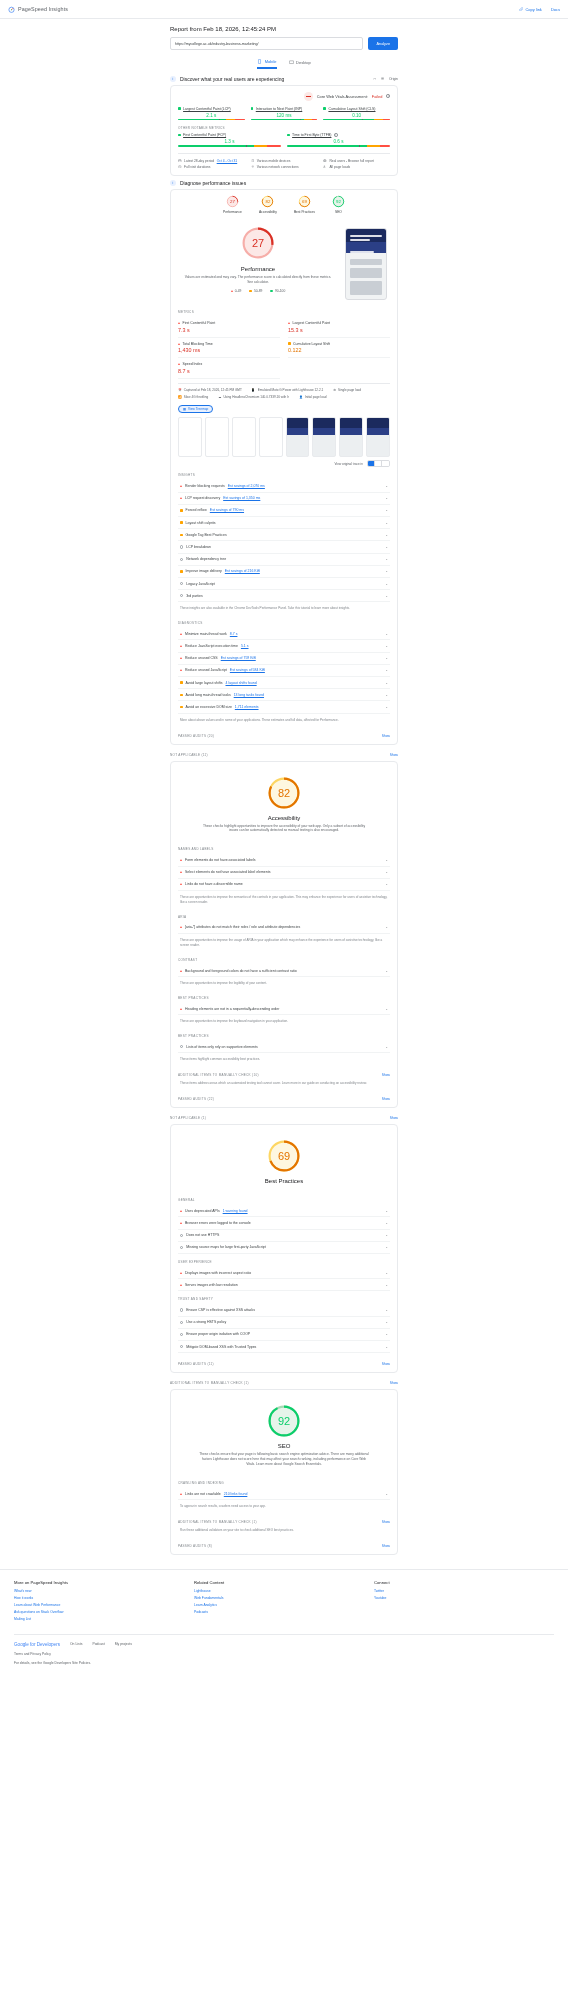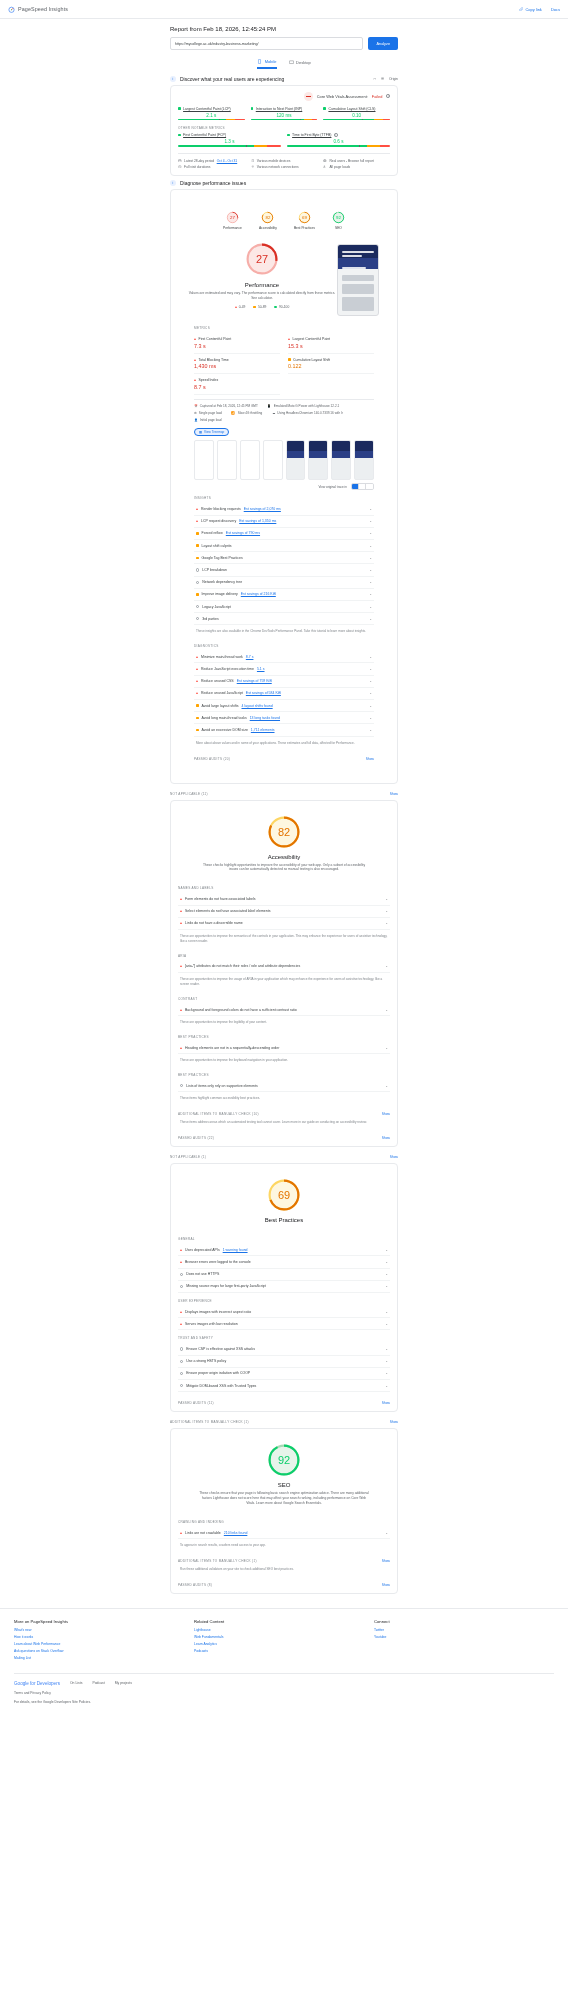"27" div.card { padding: 16px -> 0 }
